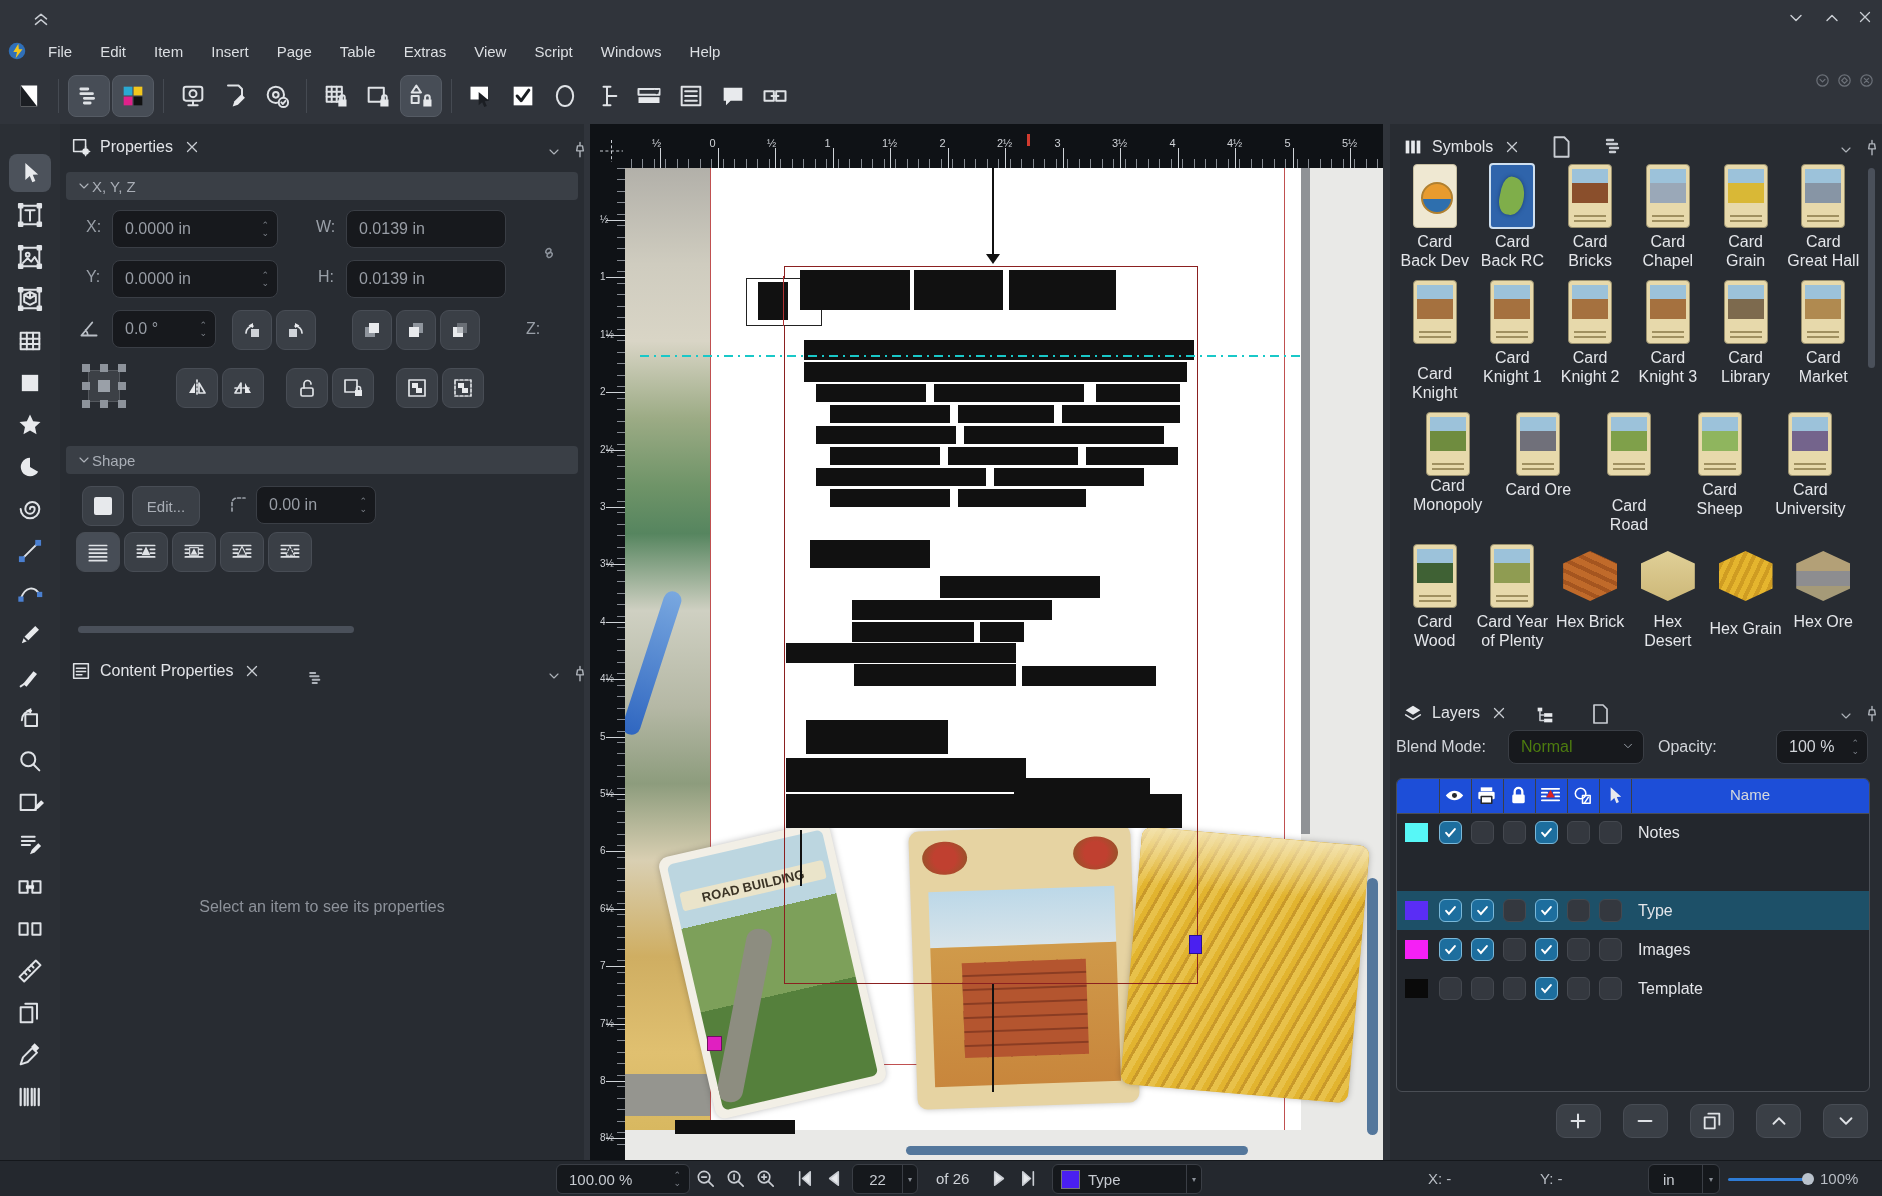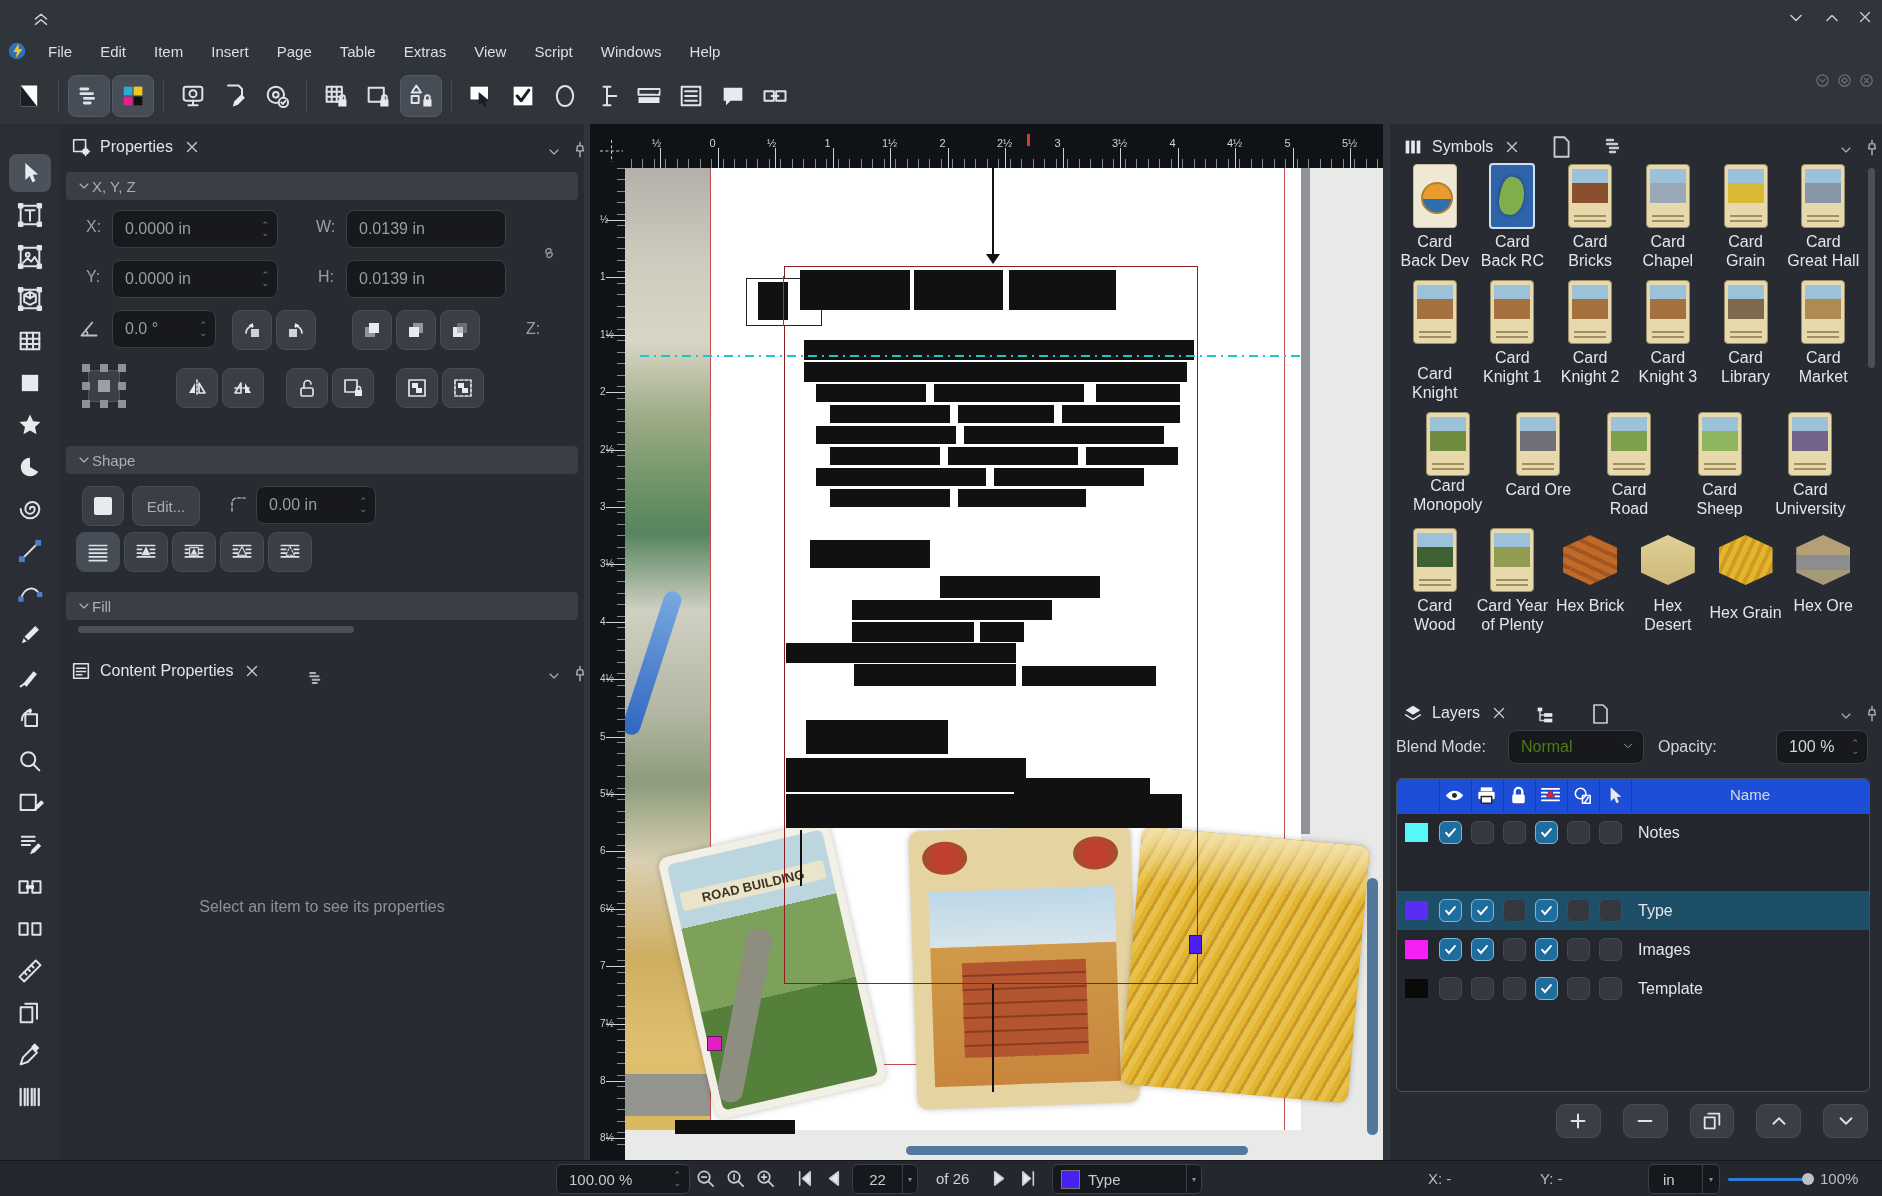"Card Road" div.sym-item { gap: none -> 16px }
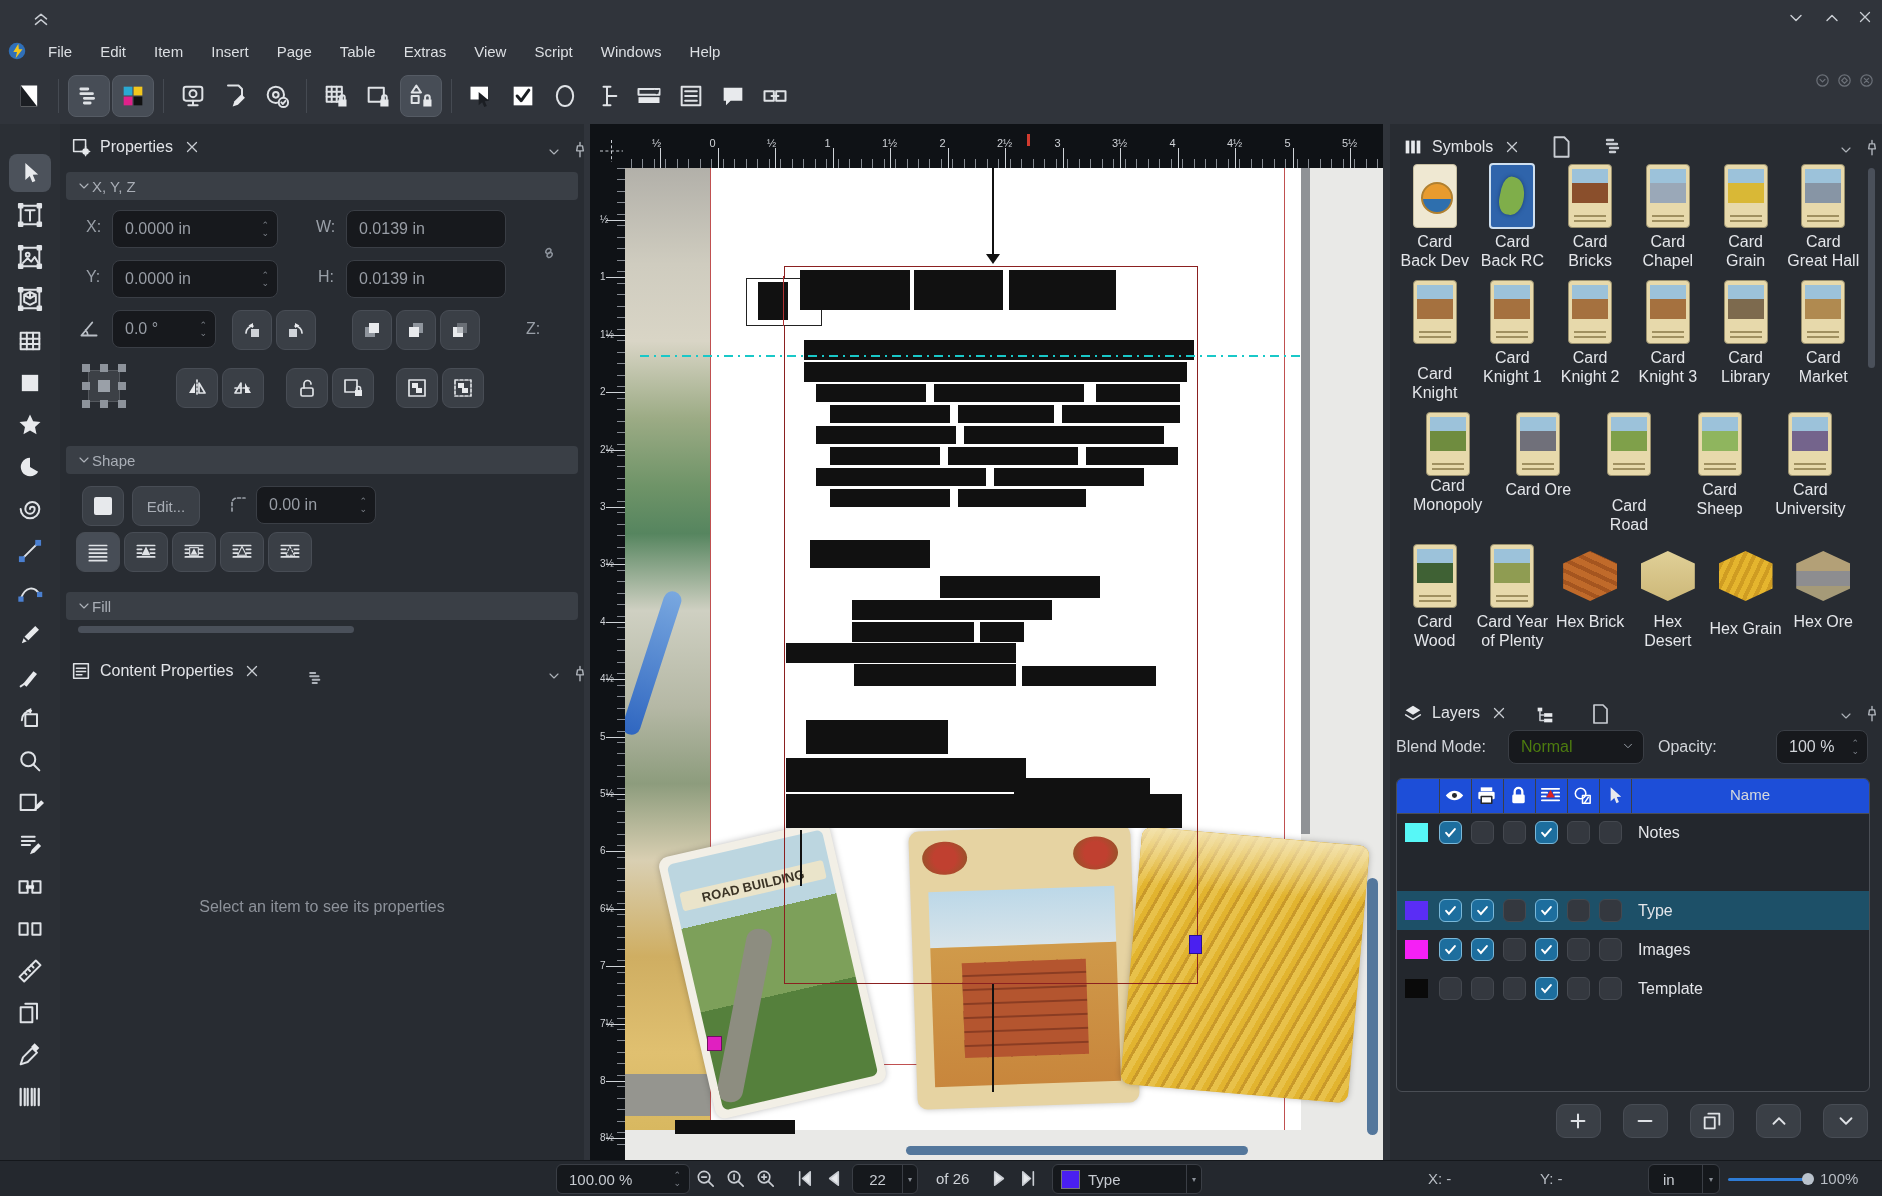"Fill" div.sechead { html: <div> <span> <svg> <path></path> </svg> </span> <span>Fill</span> </div> -> none }
